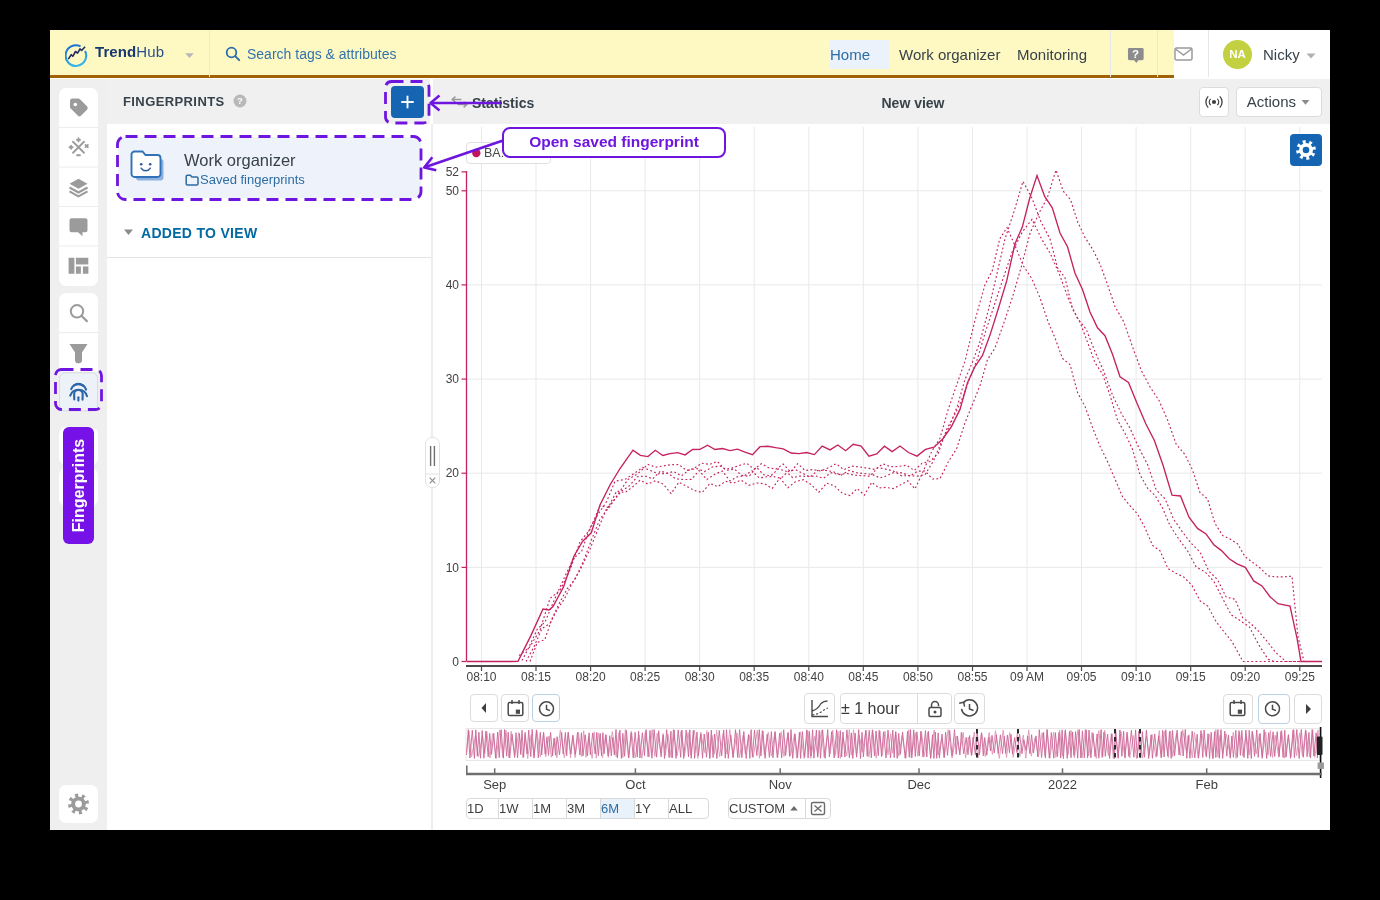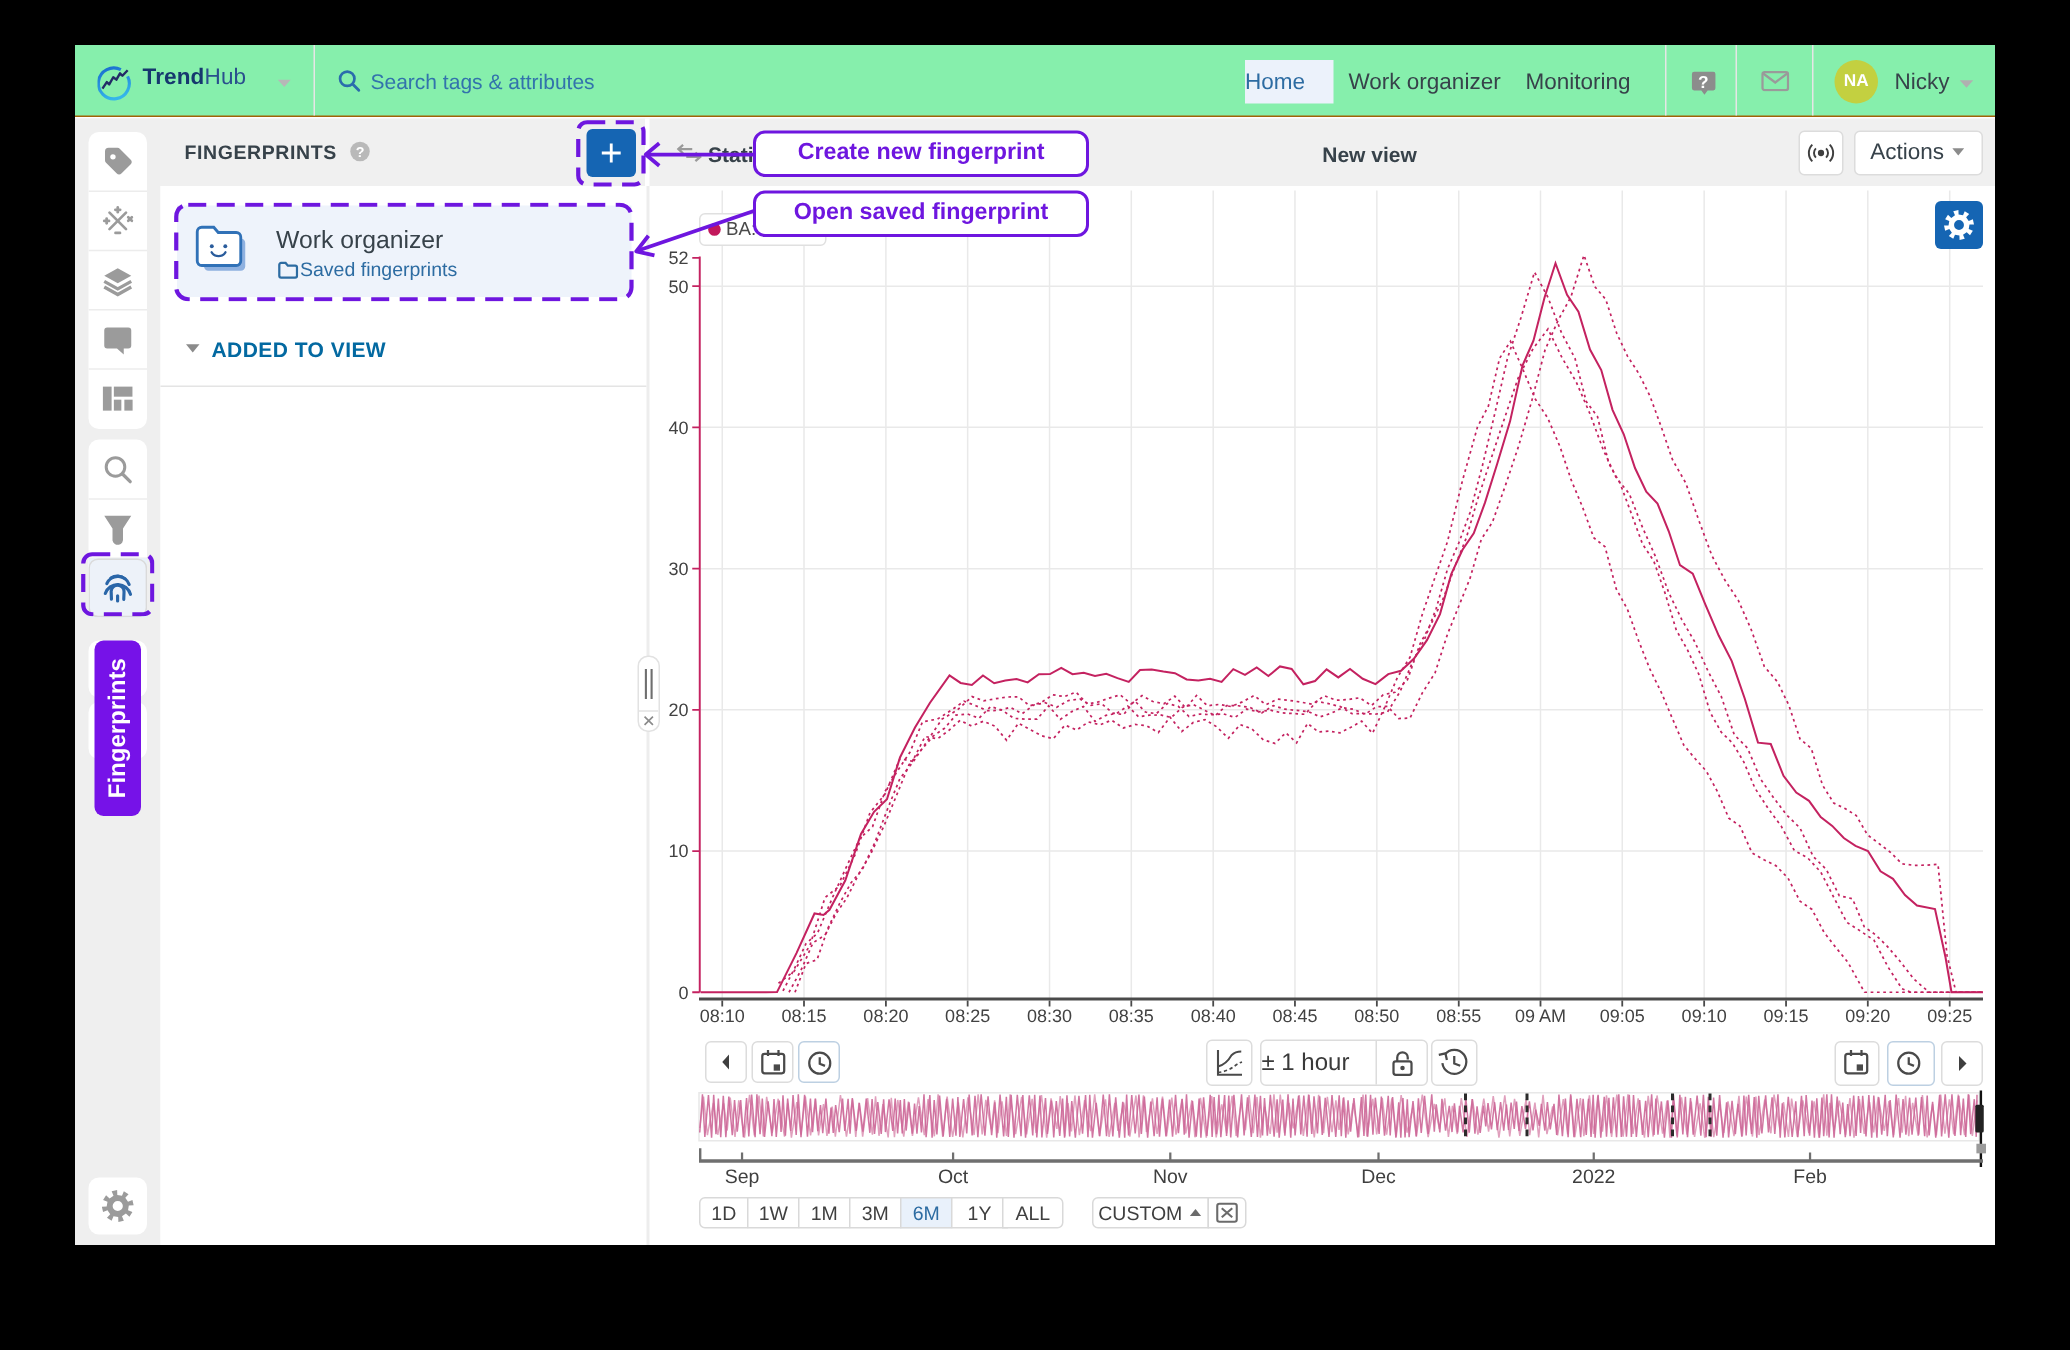"TrendHub" #topbar { background: #86efac -> #fef9c3; border-bottom: 1px solid #a16207 -> 3px solid #a16207; width: 1280px -> 1124px }
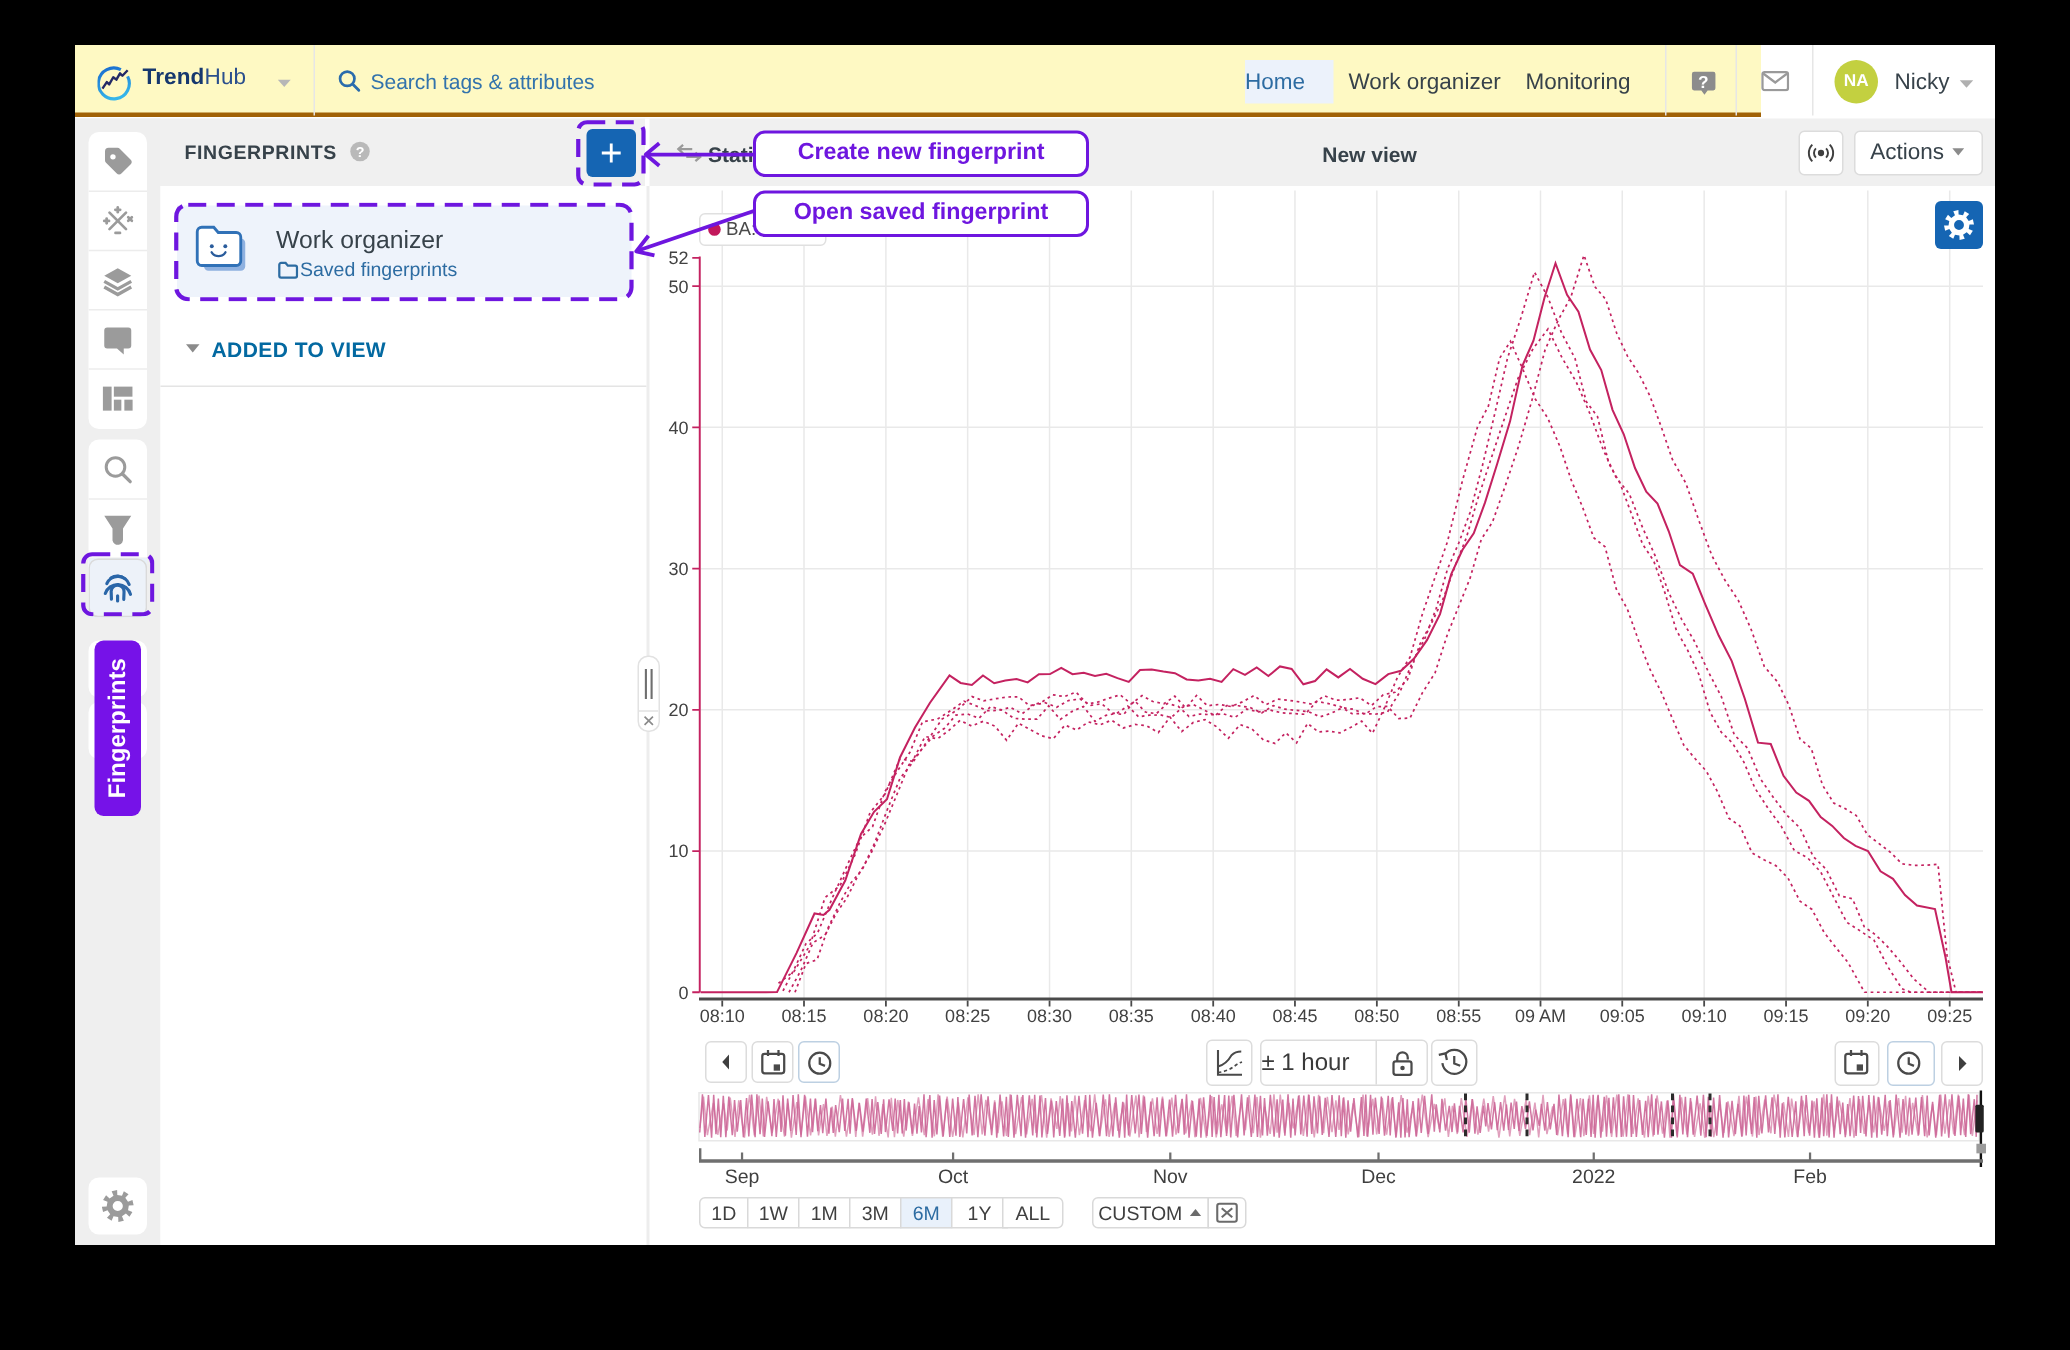"Create new fingerprint" div.abs { html: <div>Create new fingerprint</div> -> none }
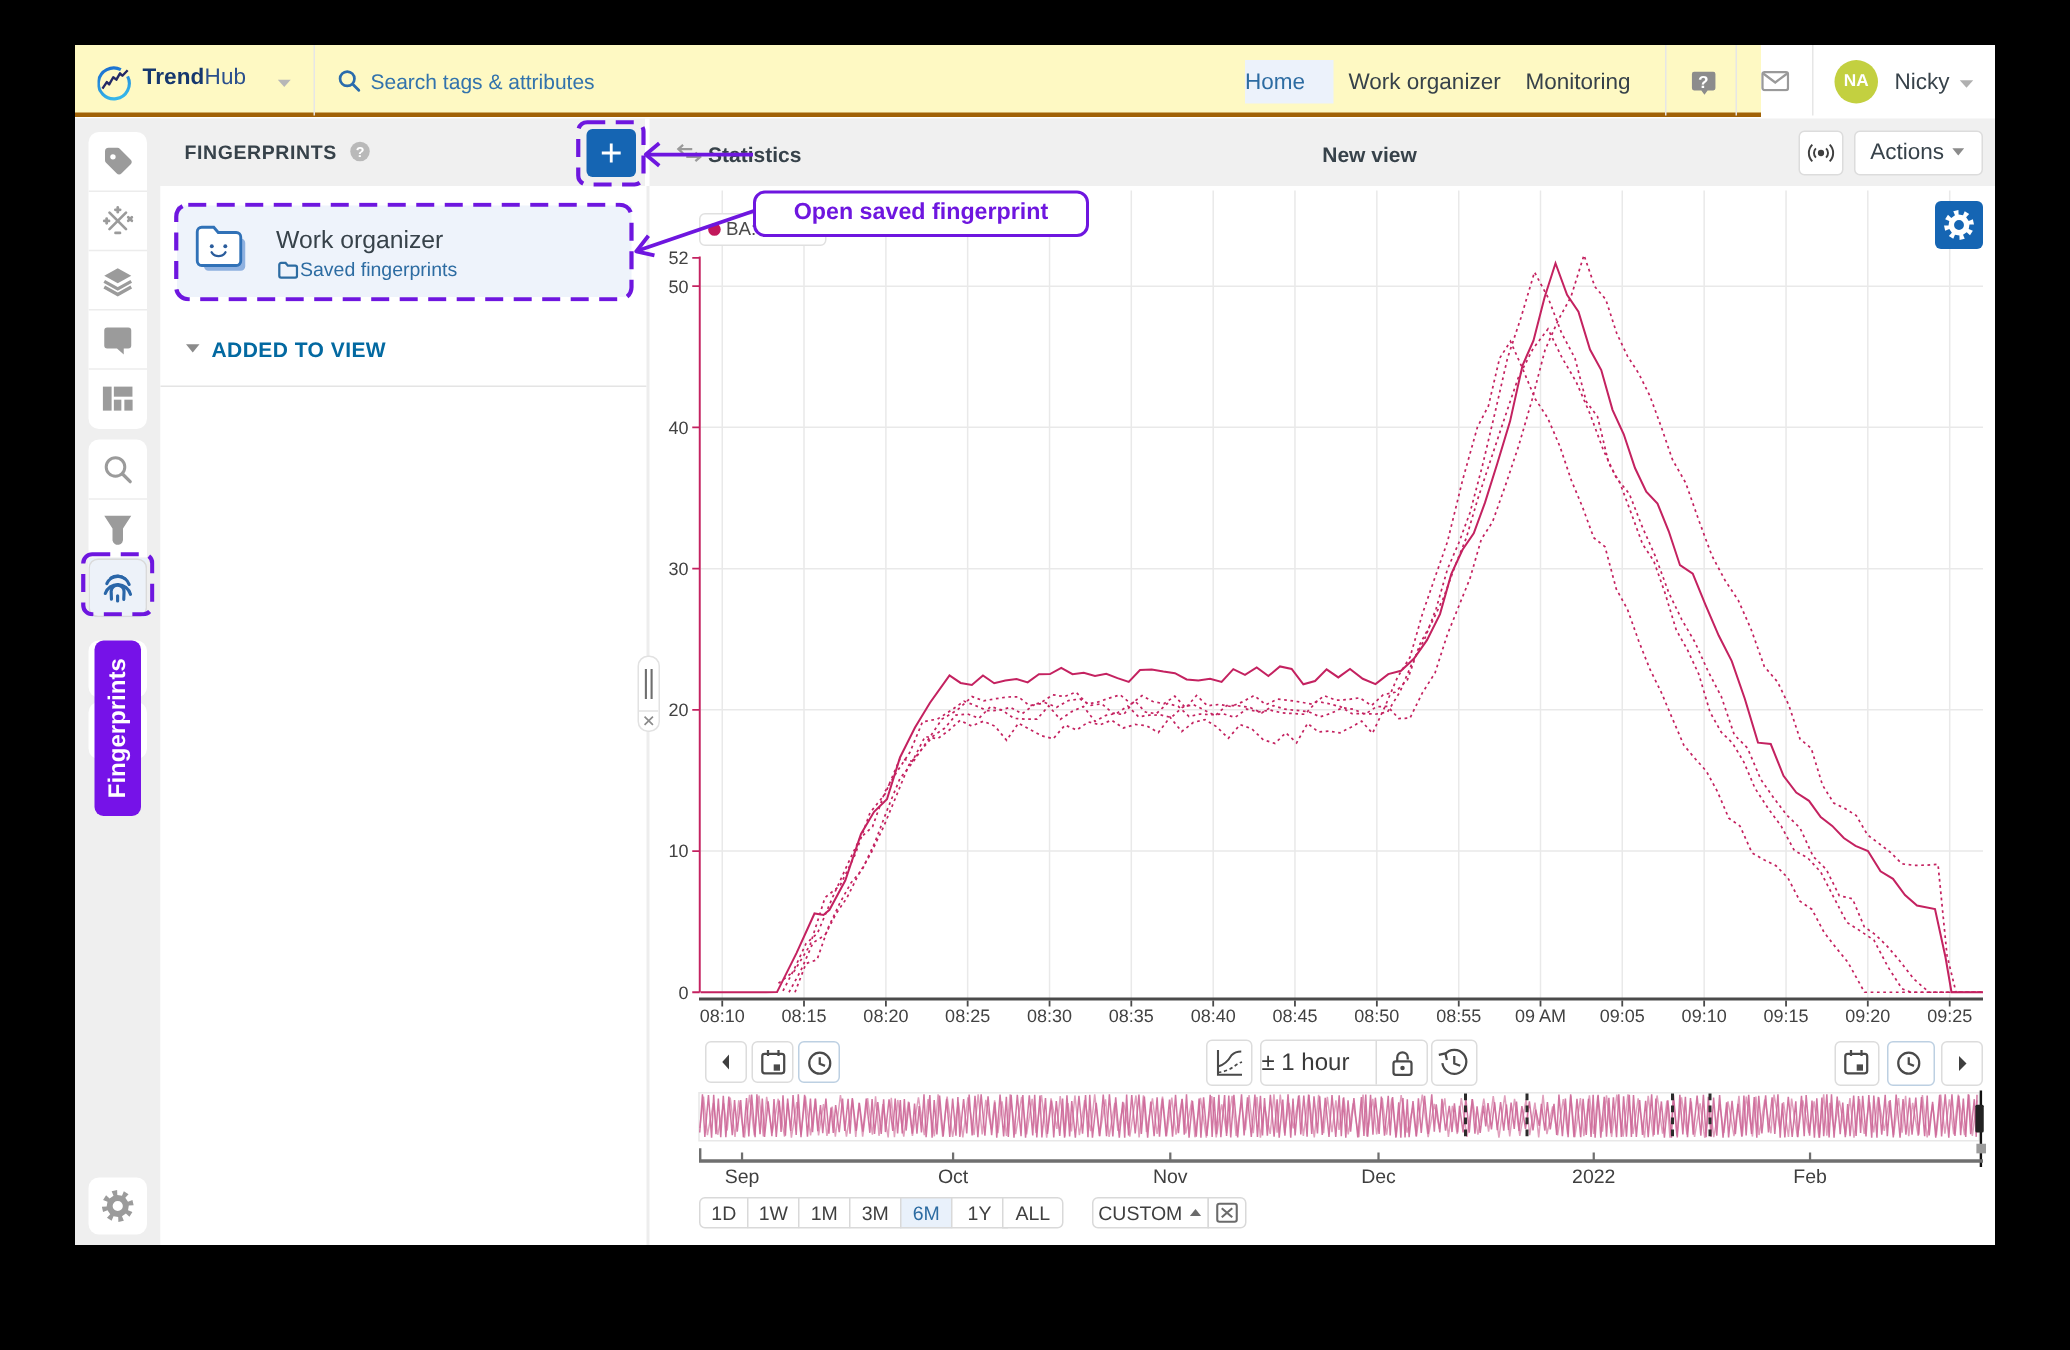"1D" .seg { text-align: center -> none }
